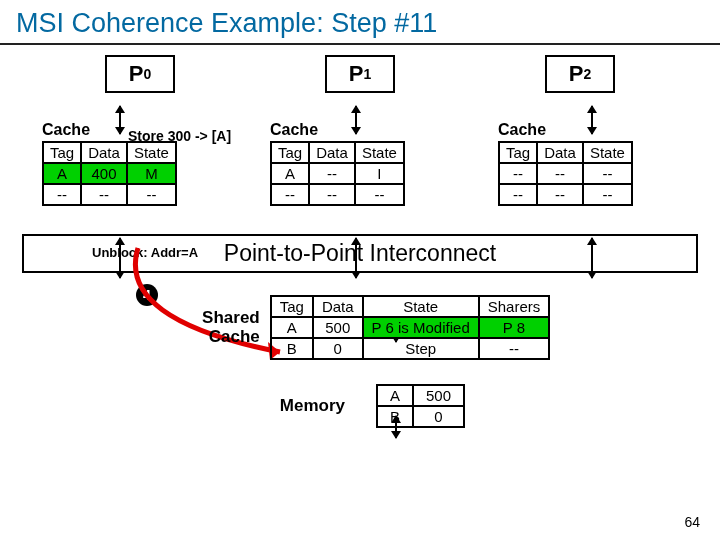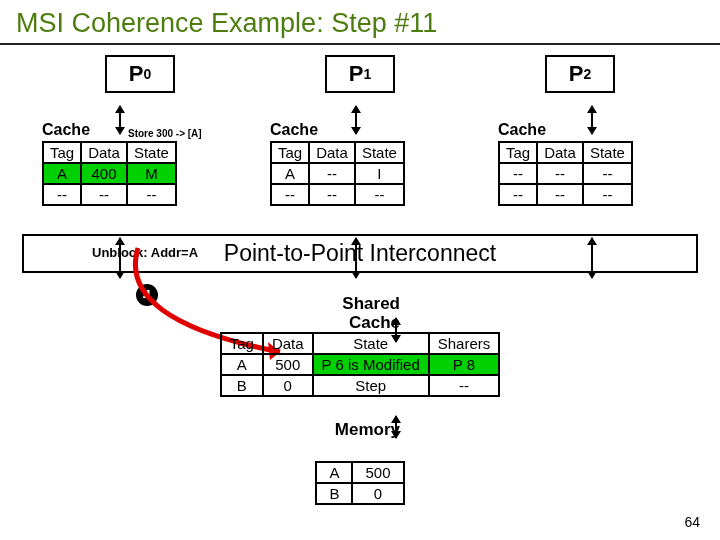"MSI Coherence Example: Step #11" .title { color: #4d7c0f -> #0369a1 }
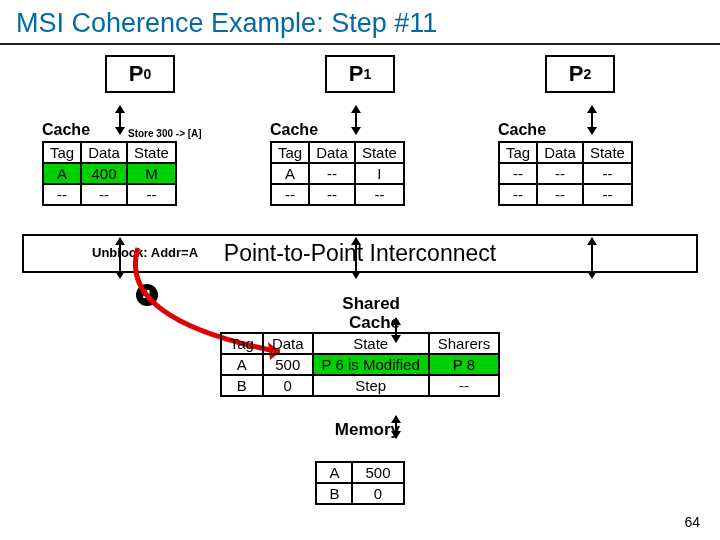"Store 300 -> [A]" .store-label { font-size: 10px -> 14px }
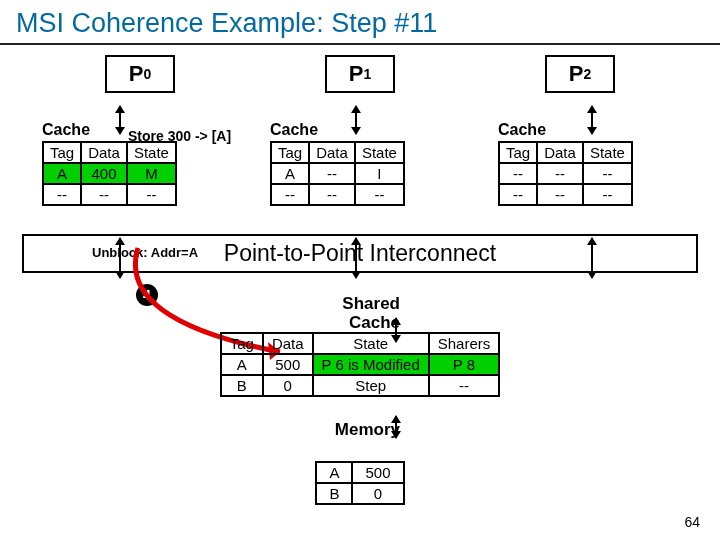"Shared" .row-block { flex-direction: column -> none }
